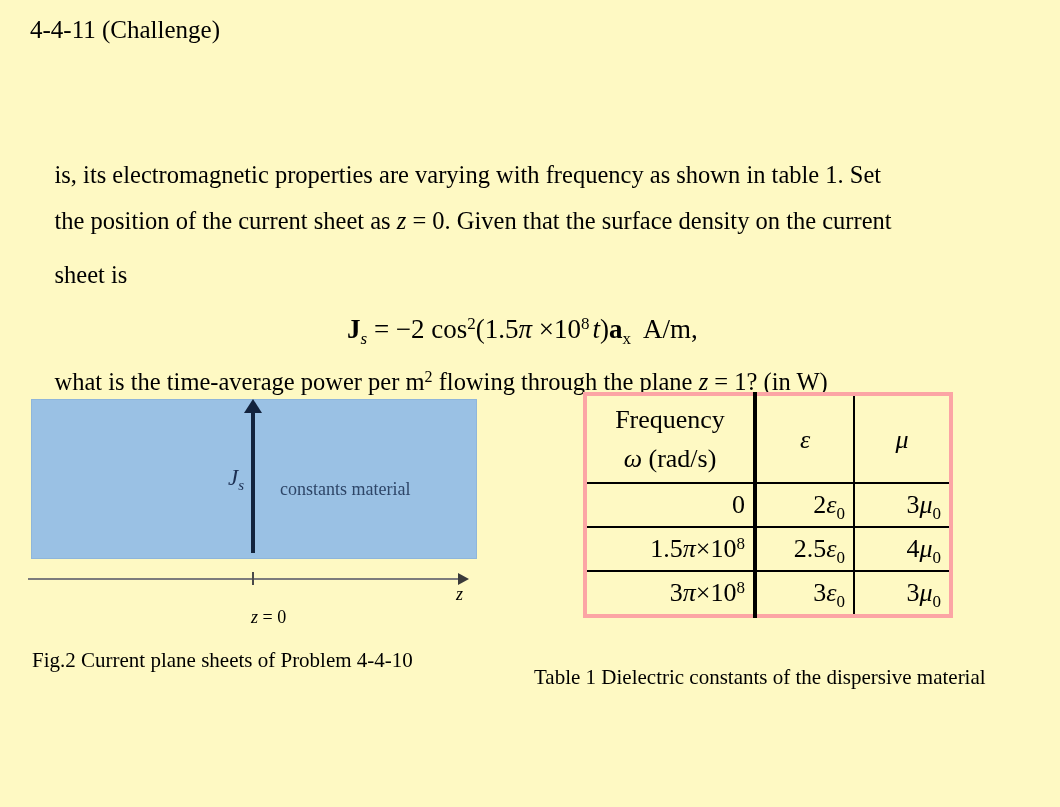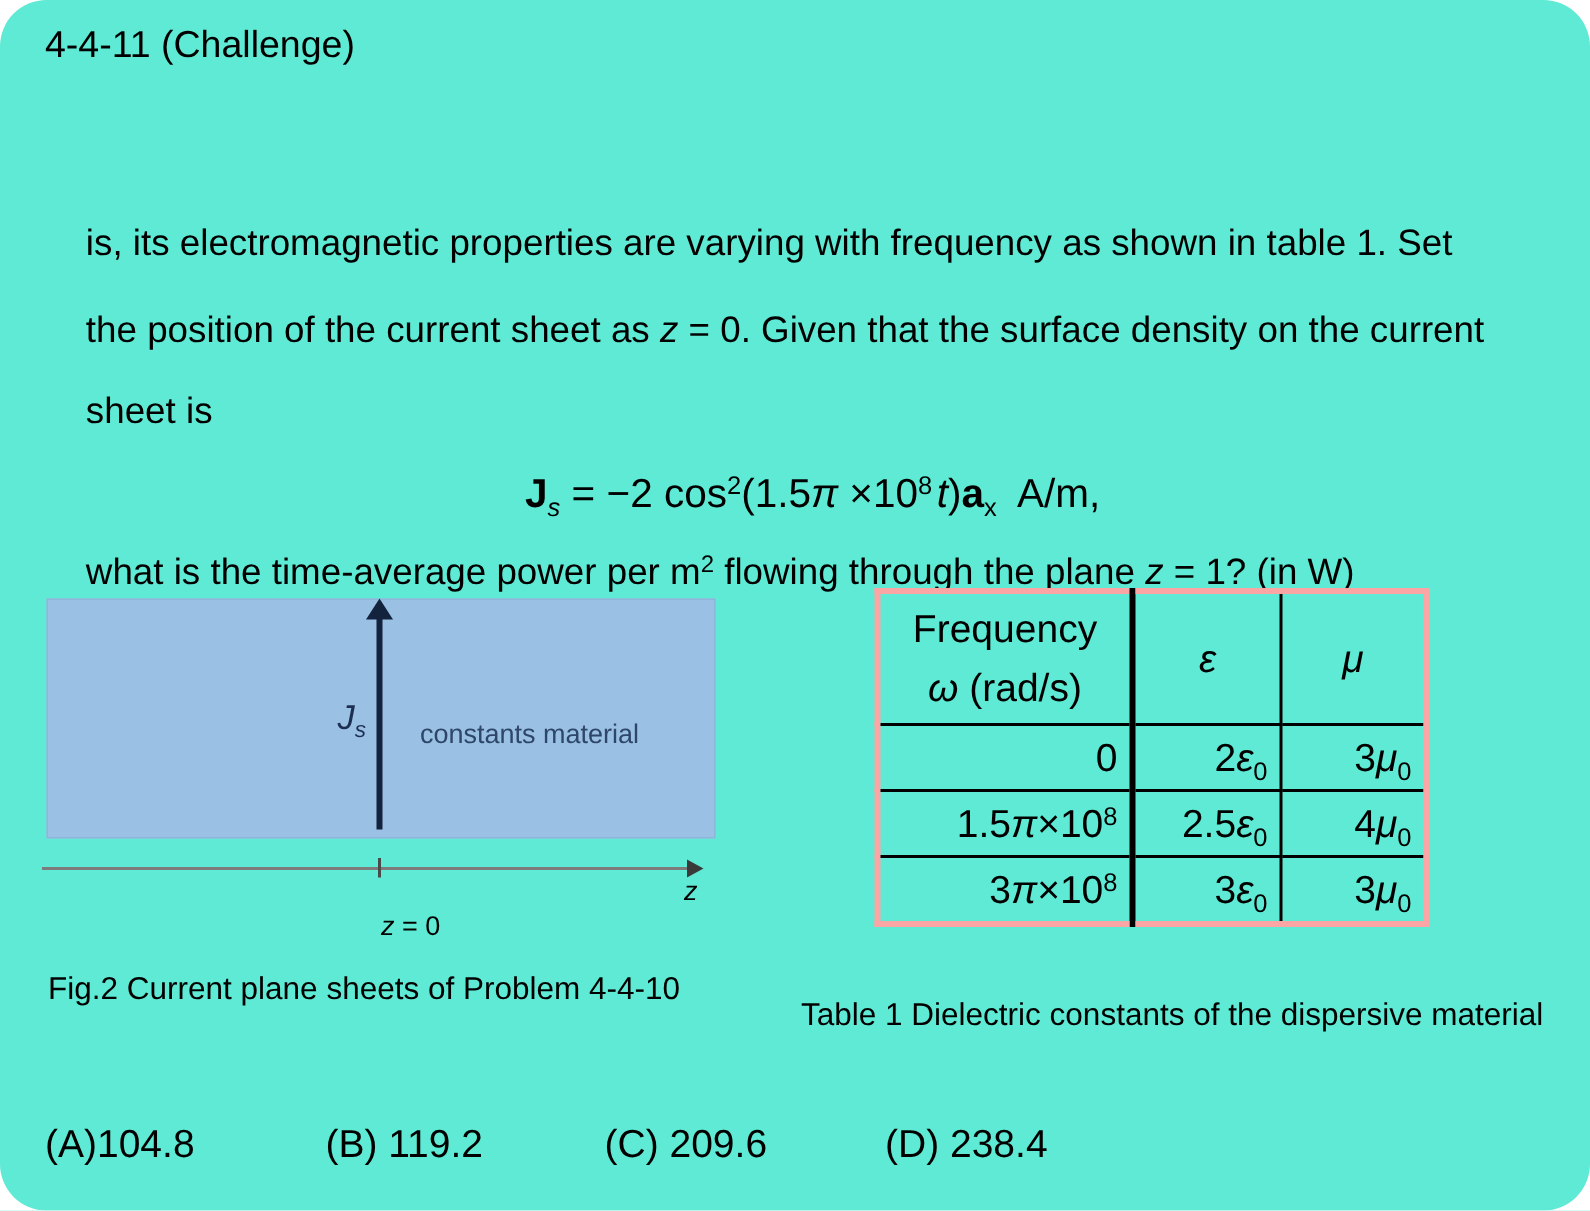"4-4-11 (Challenge)" .page { background: #5eead4 -> #fef9c3; border-radius: 31px -> none; font-family: Liberation Sans, sans-serif -> Liberation Serif, serif }
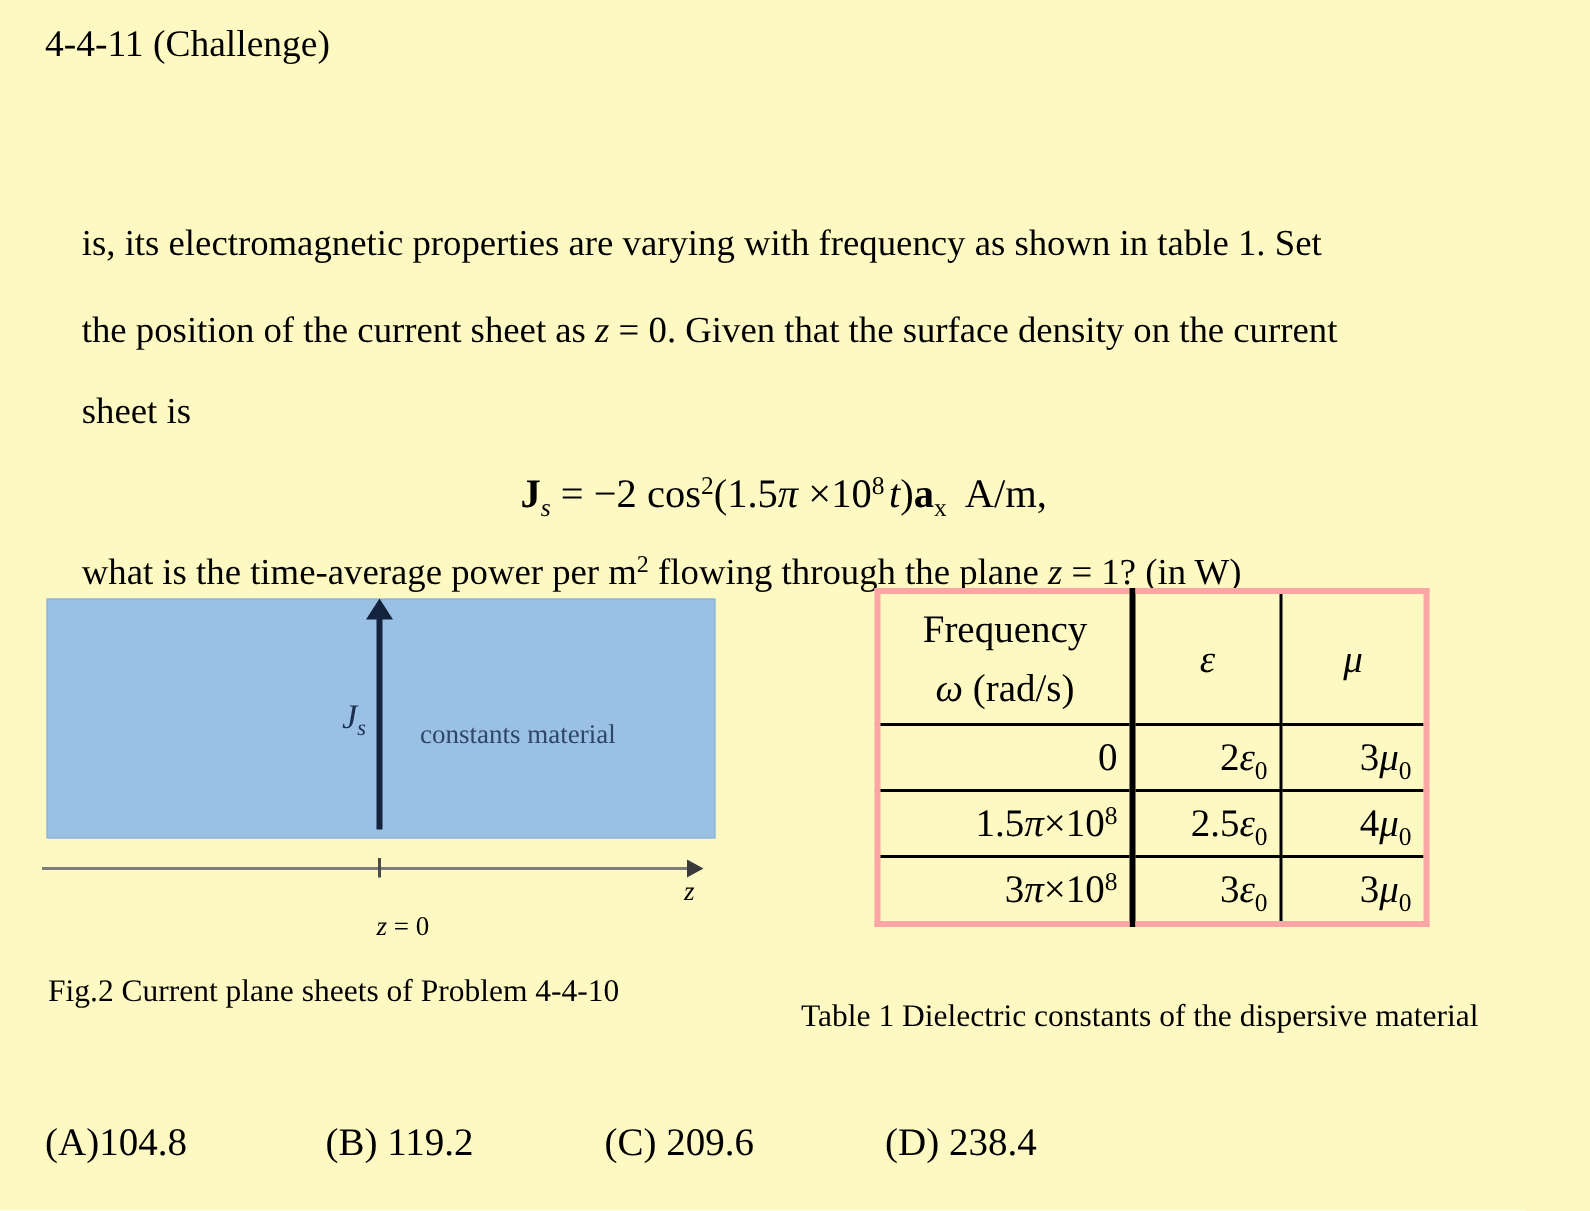"is, its electromagnetic properties are" .l2 { top: 121px -> 133px }
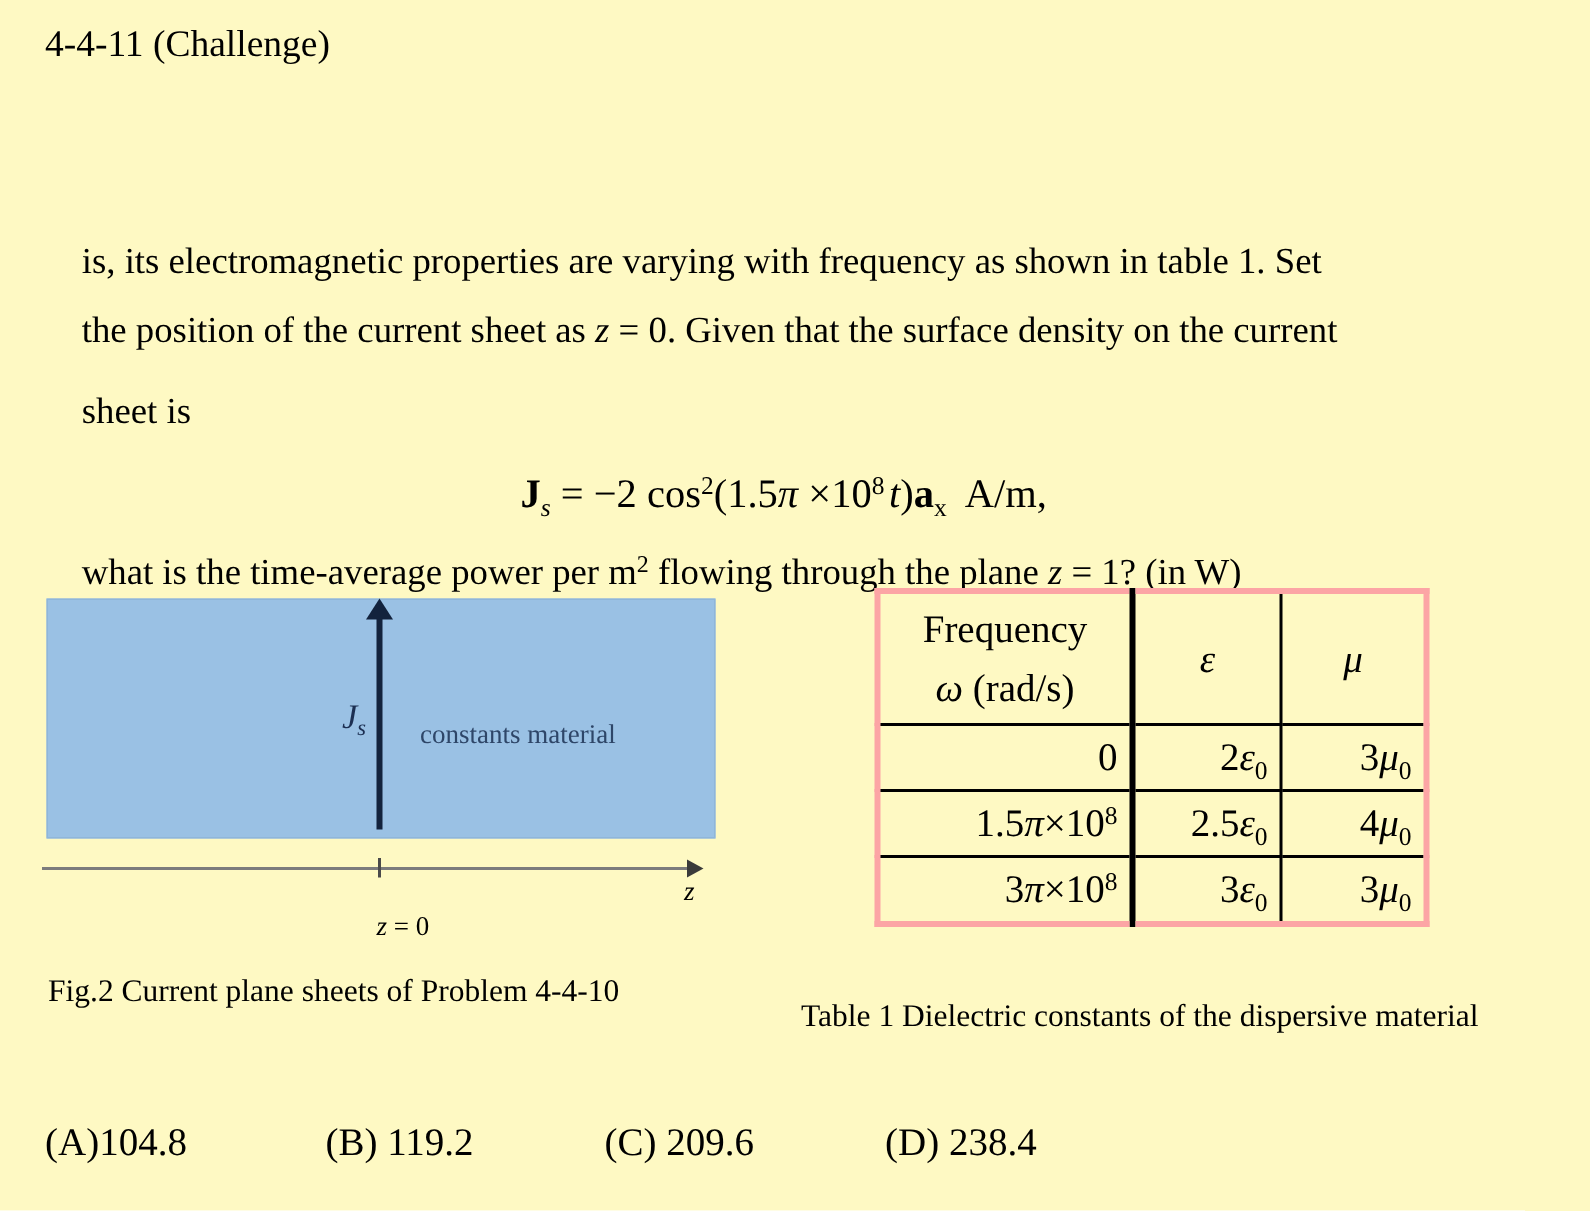"(A)104.8" div.abs { html: <div> <span>(A)104.8</span> <span>(B) 119.2</span> <span>(C) 209.6</span> <span>(D) 238.4</span> </div> -> none }
